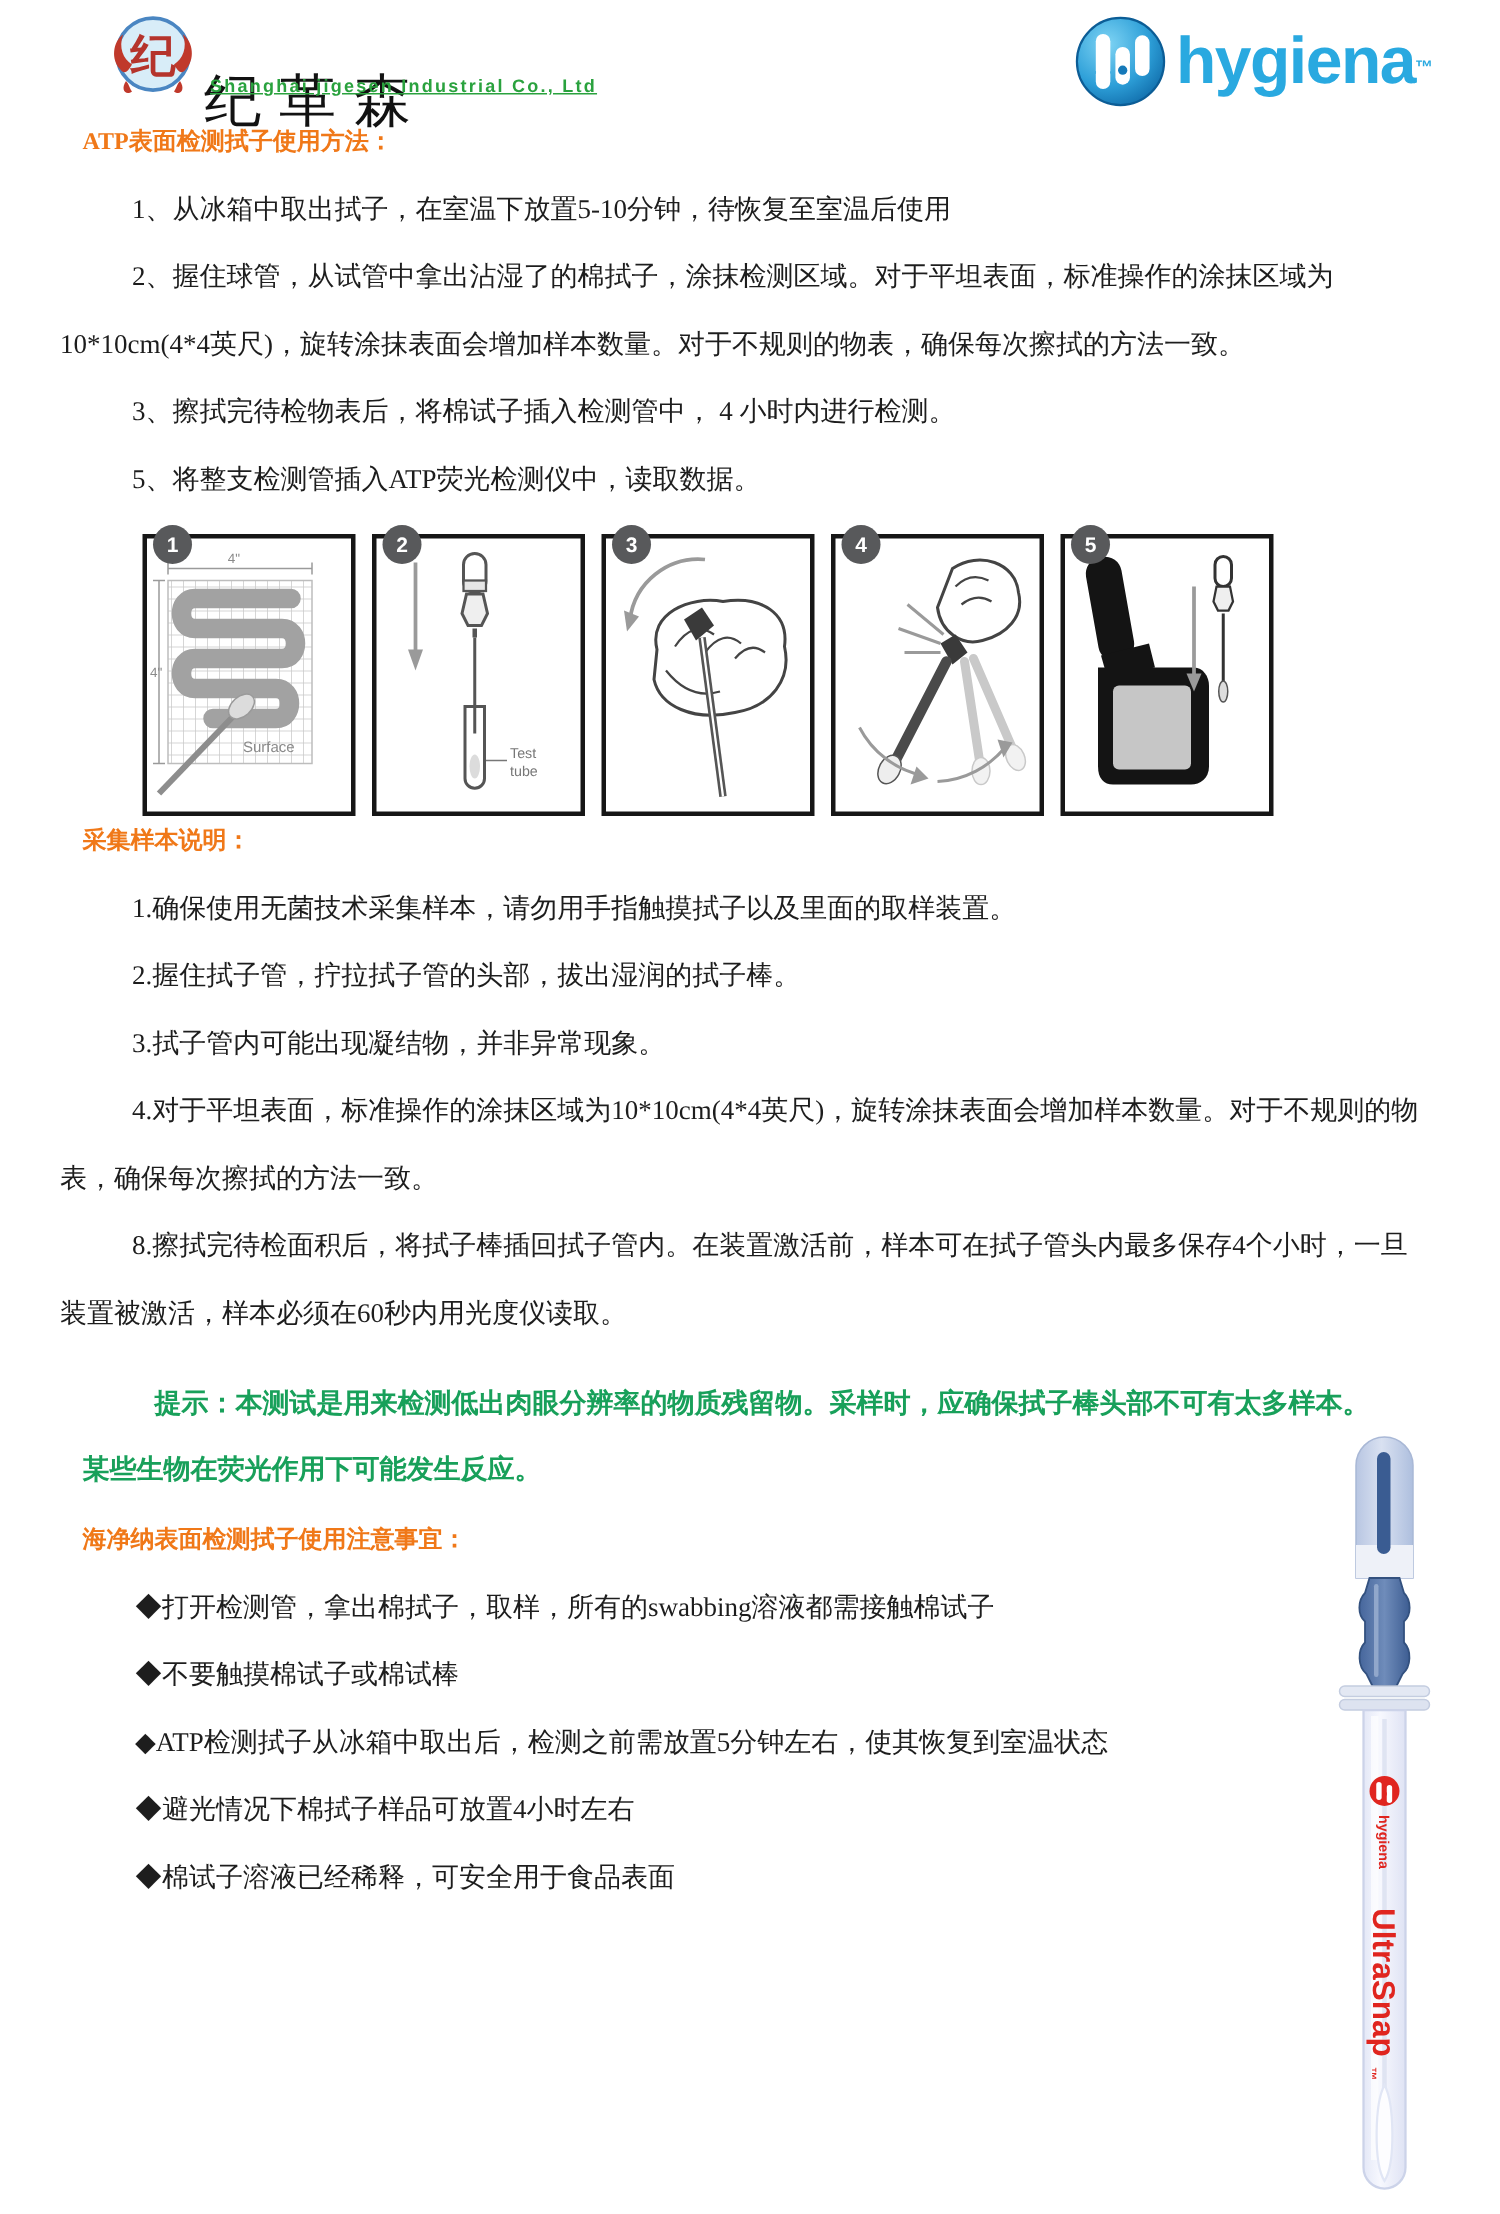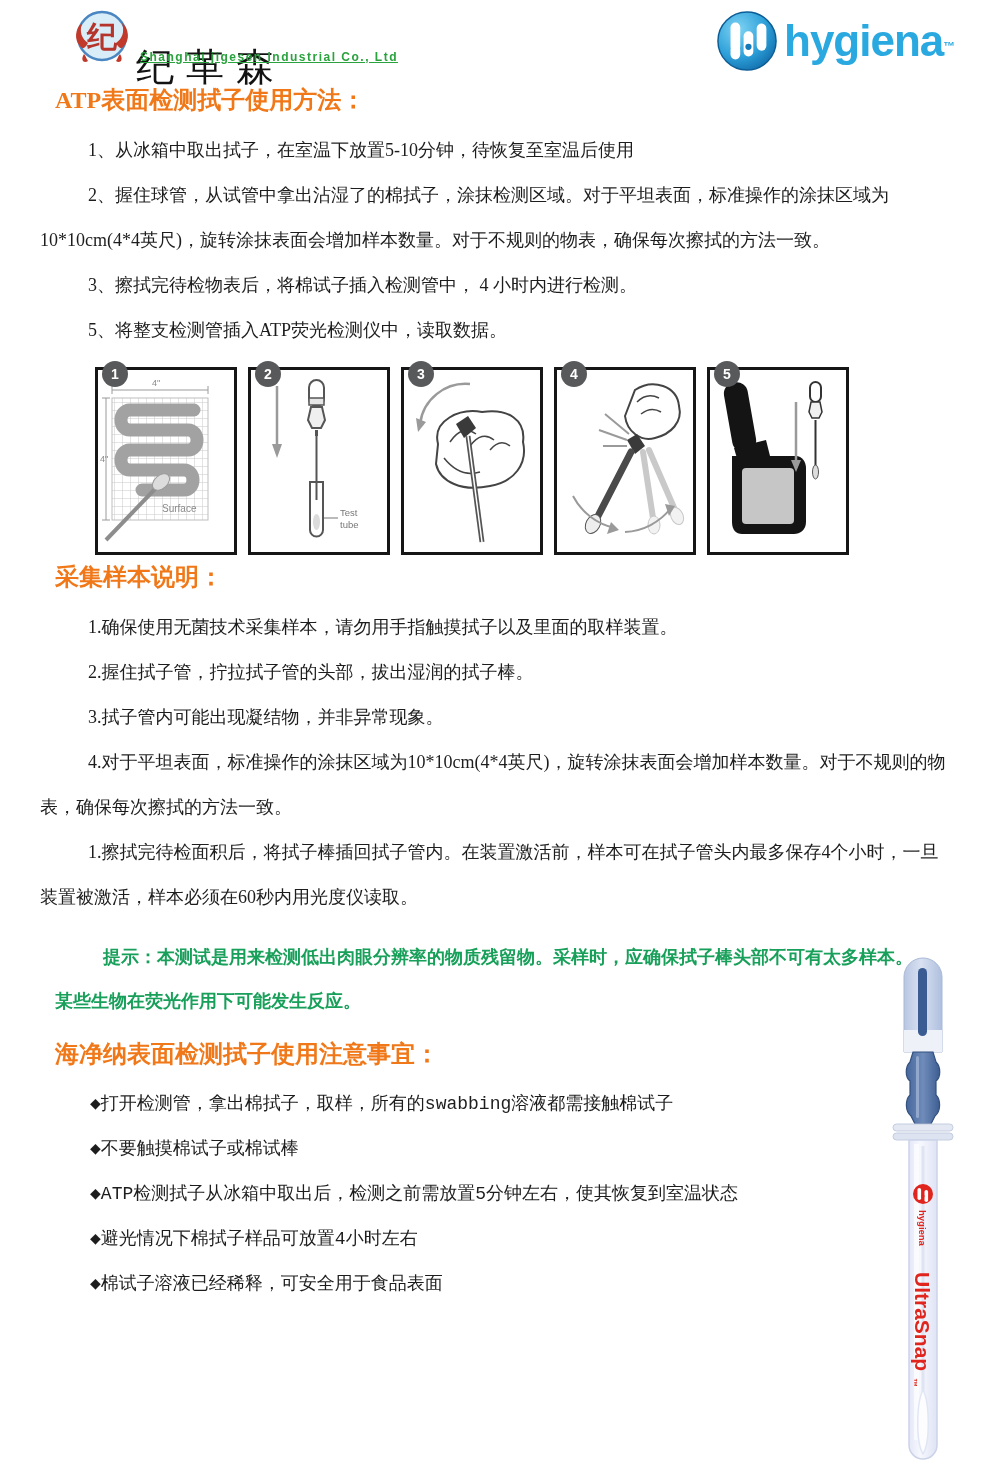"ATP表面检测拭子使用方法：" .h-orange { font-size: 24px -> 16px }
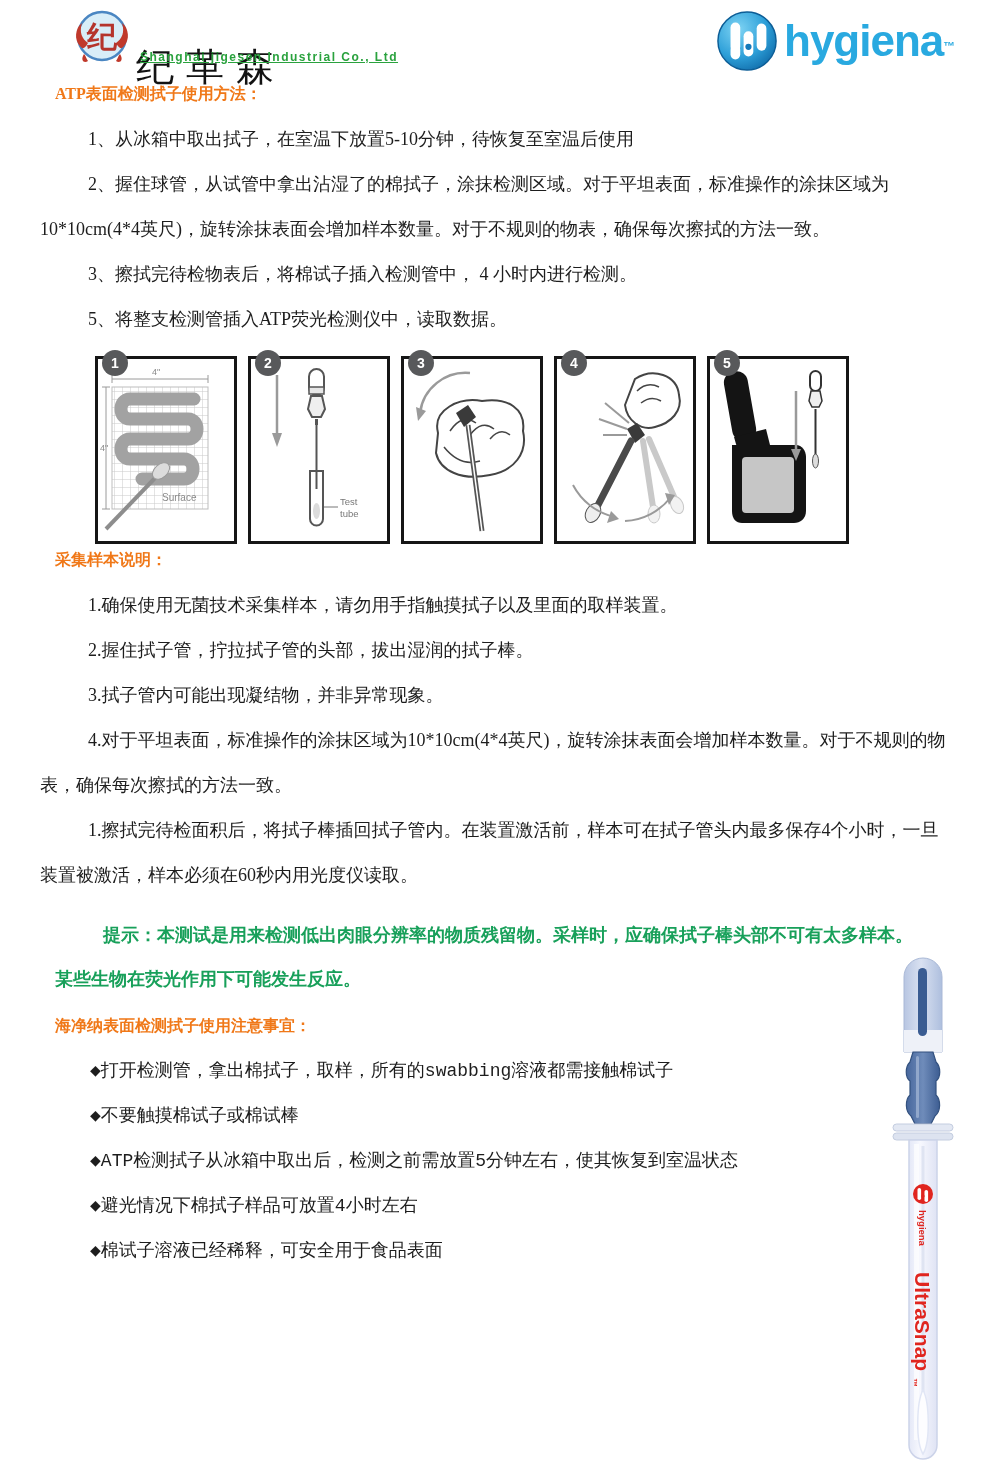"1.擦拭完待检面积后，将拭子棒插回拭子管内。在装置激活前，样本可在拭子管头内最多" p.para { text: 1 -> 8 }
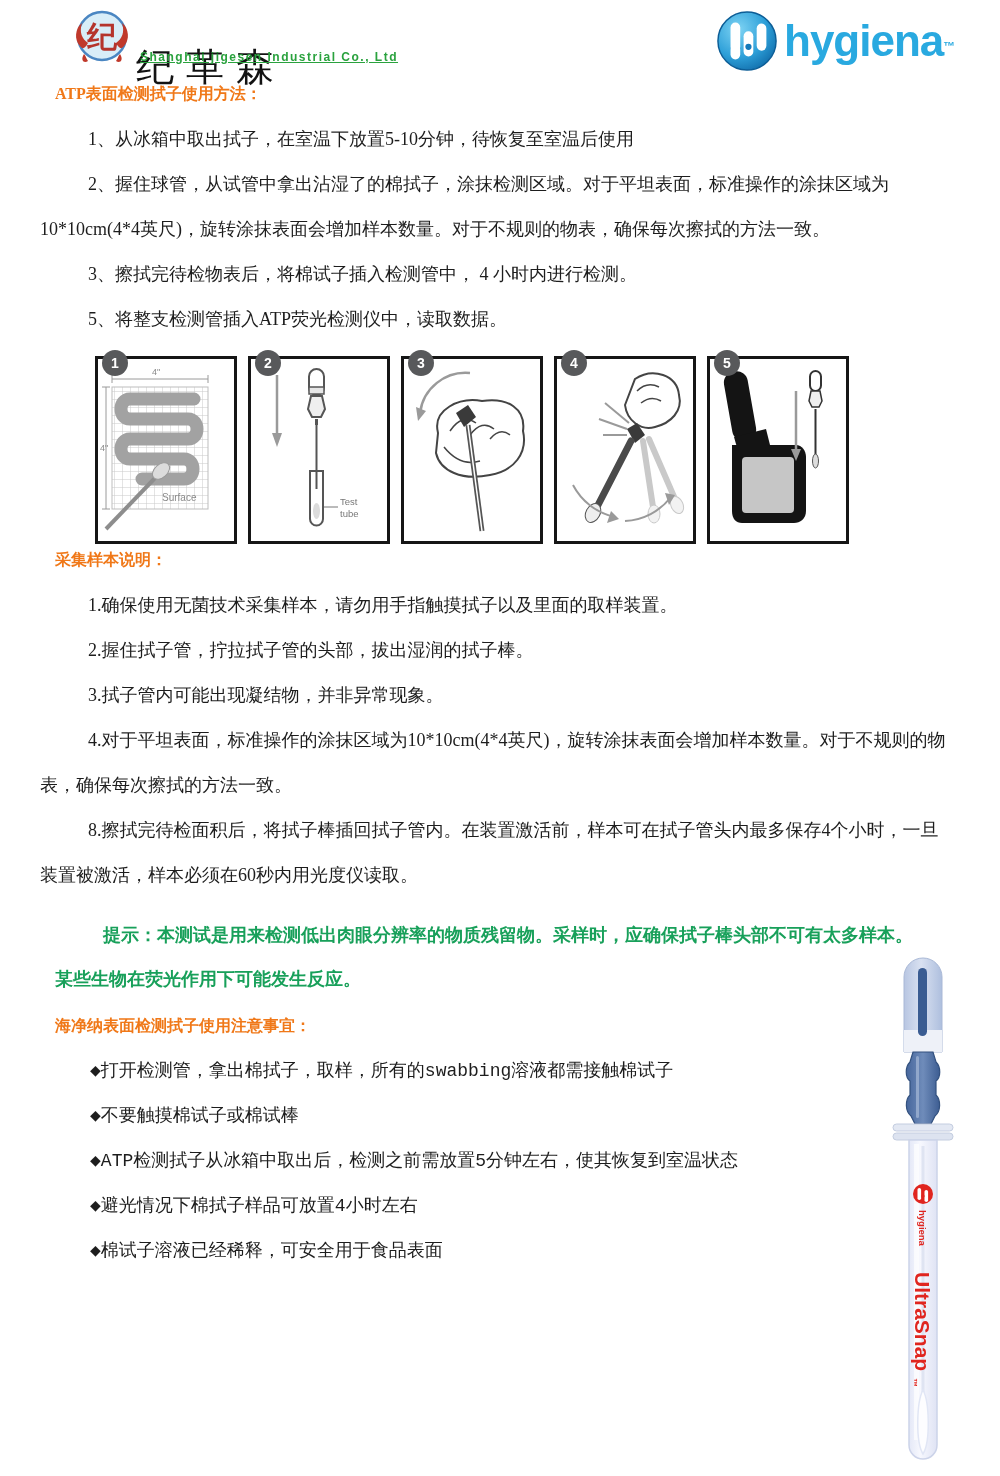"◆打开检测管，拿出棉拭子，取样，所有的swabbing溶液都需接触棉试子" .bullet { font-family: Liberation Mono, monospace -> Liberation Serif, serif }
